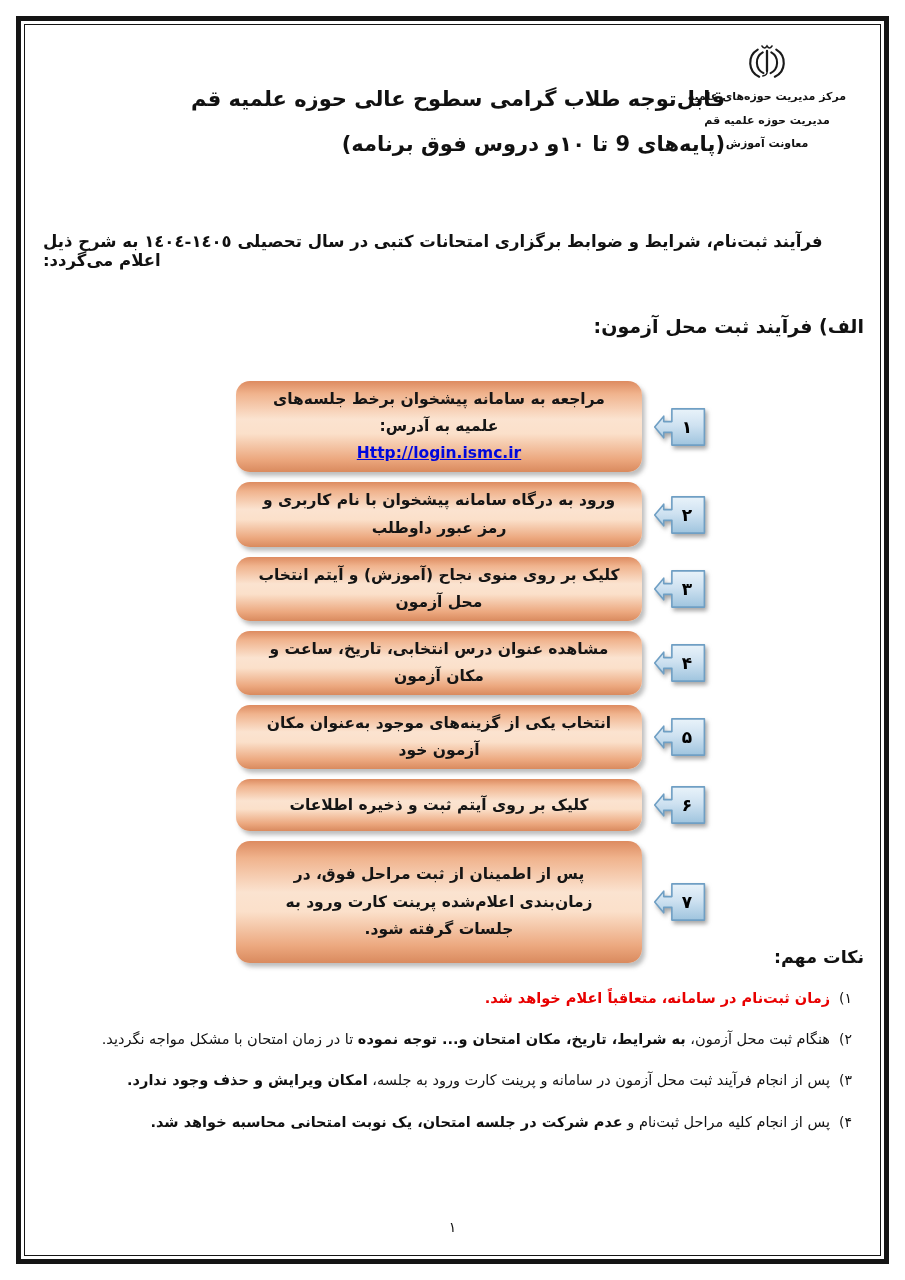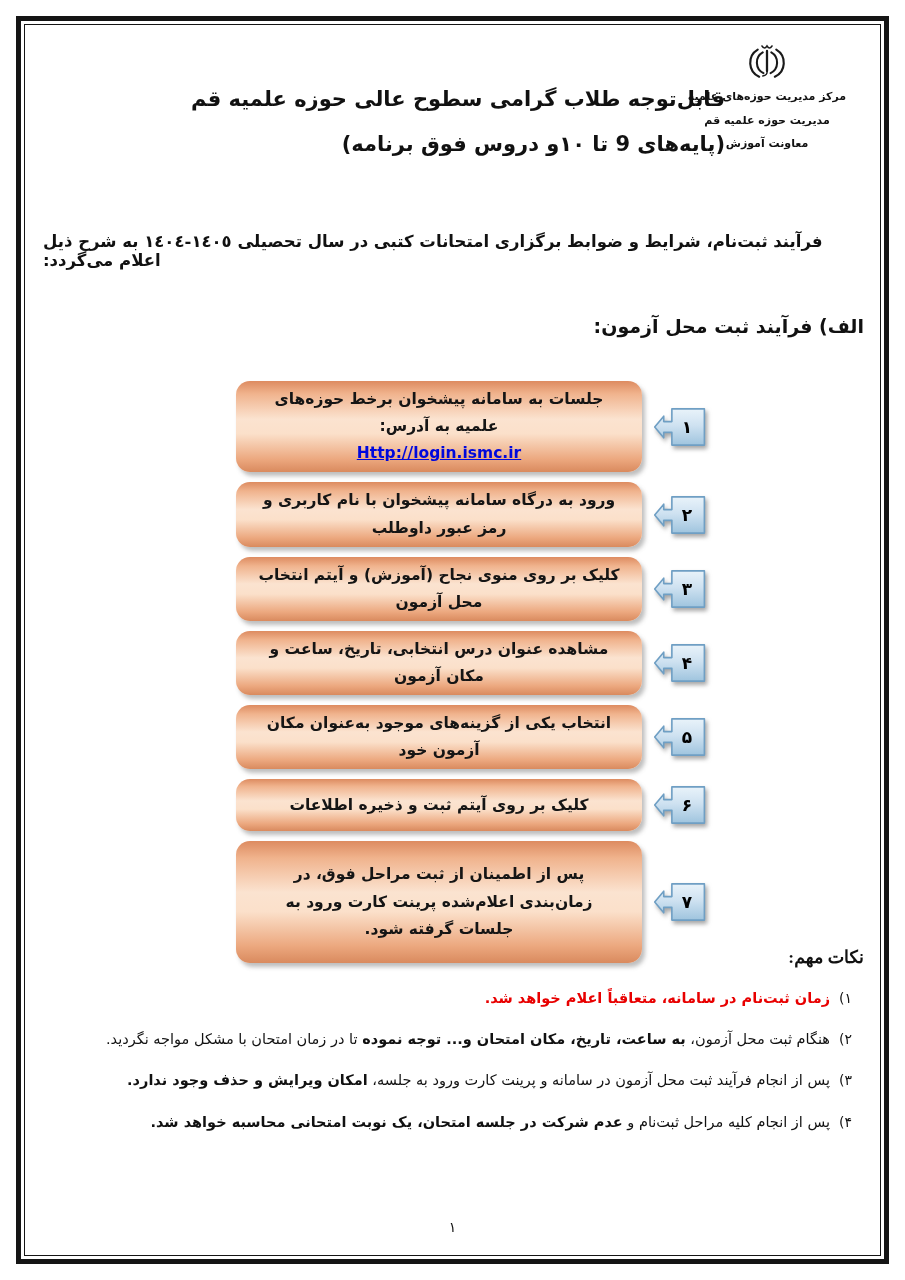"جلسات به سامانه پیشخوان برخط" span { text: جلسات به سامانه پیشخوان برخط حوزه -> مراجعه به سامانه پیشخوان برخط جلسه }
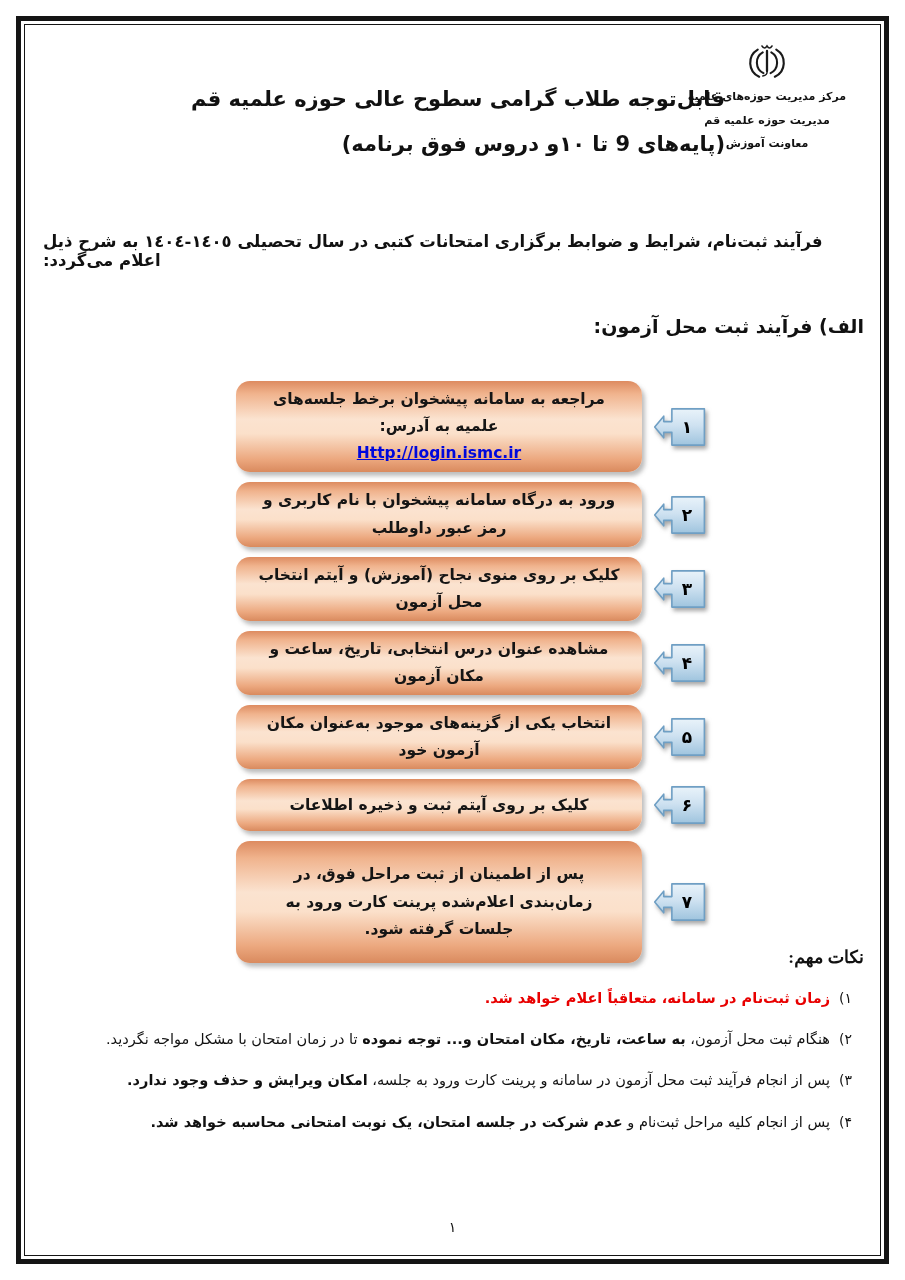"نکات مهم:" .notes-heading { font-family: Liberation Serif, serif -> none }
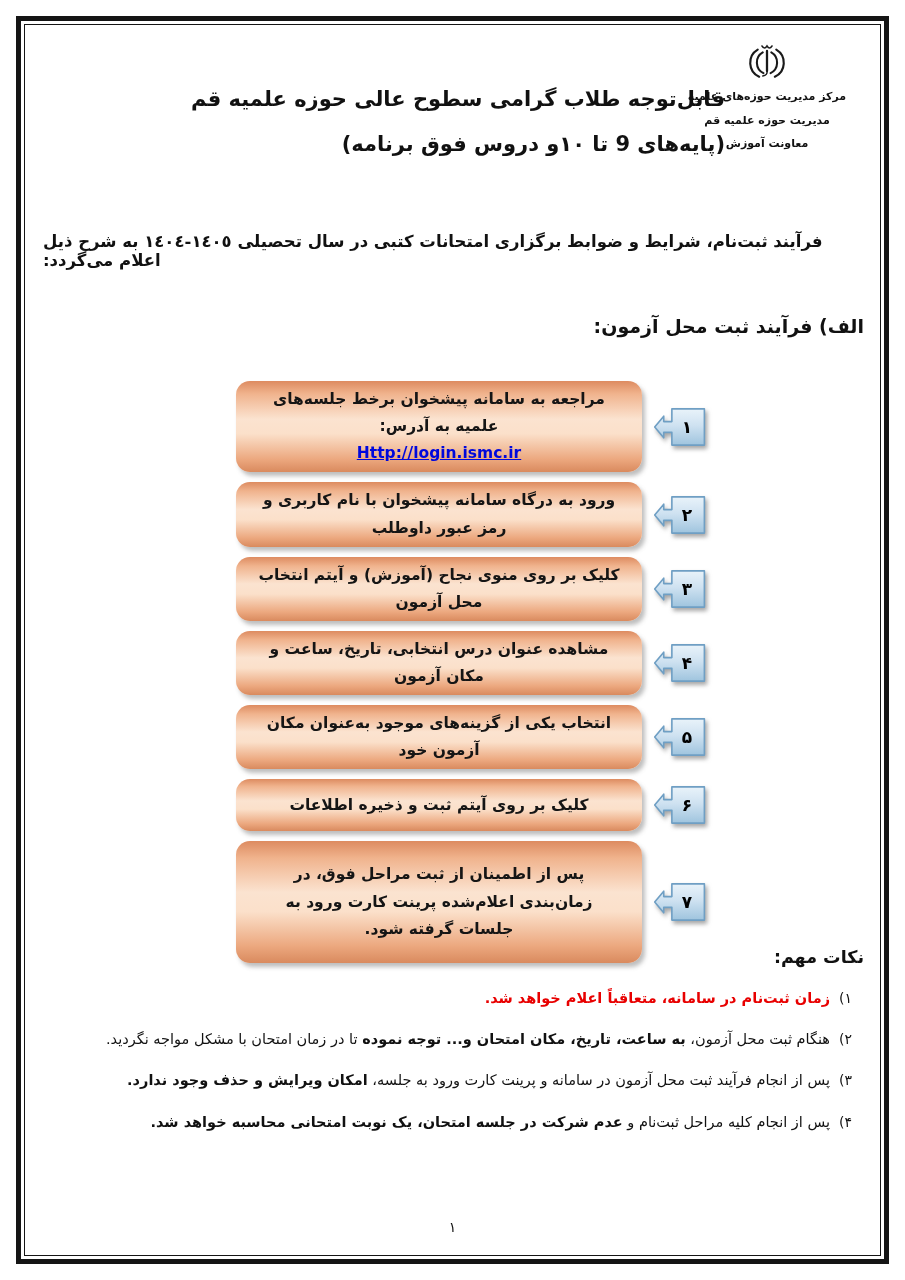"به ساعت، تاریخ، مکان امتحان" span.note-b { text: ساعت -> شرایط }
